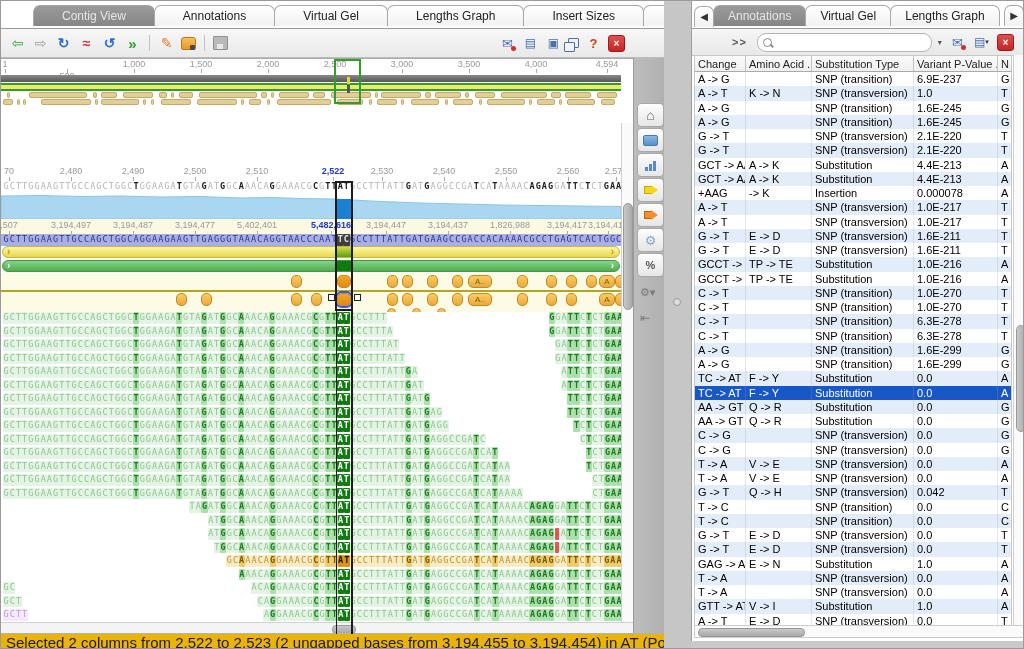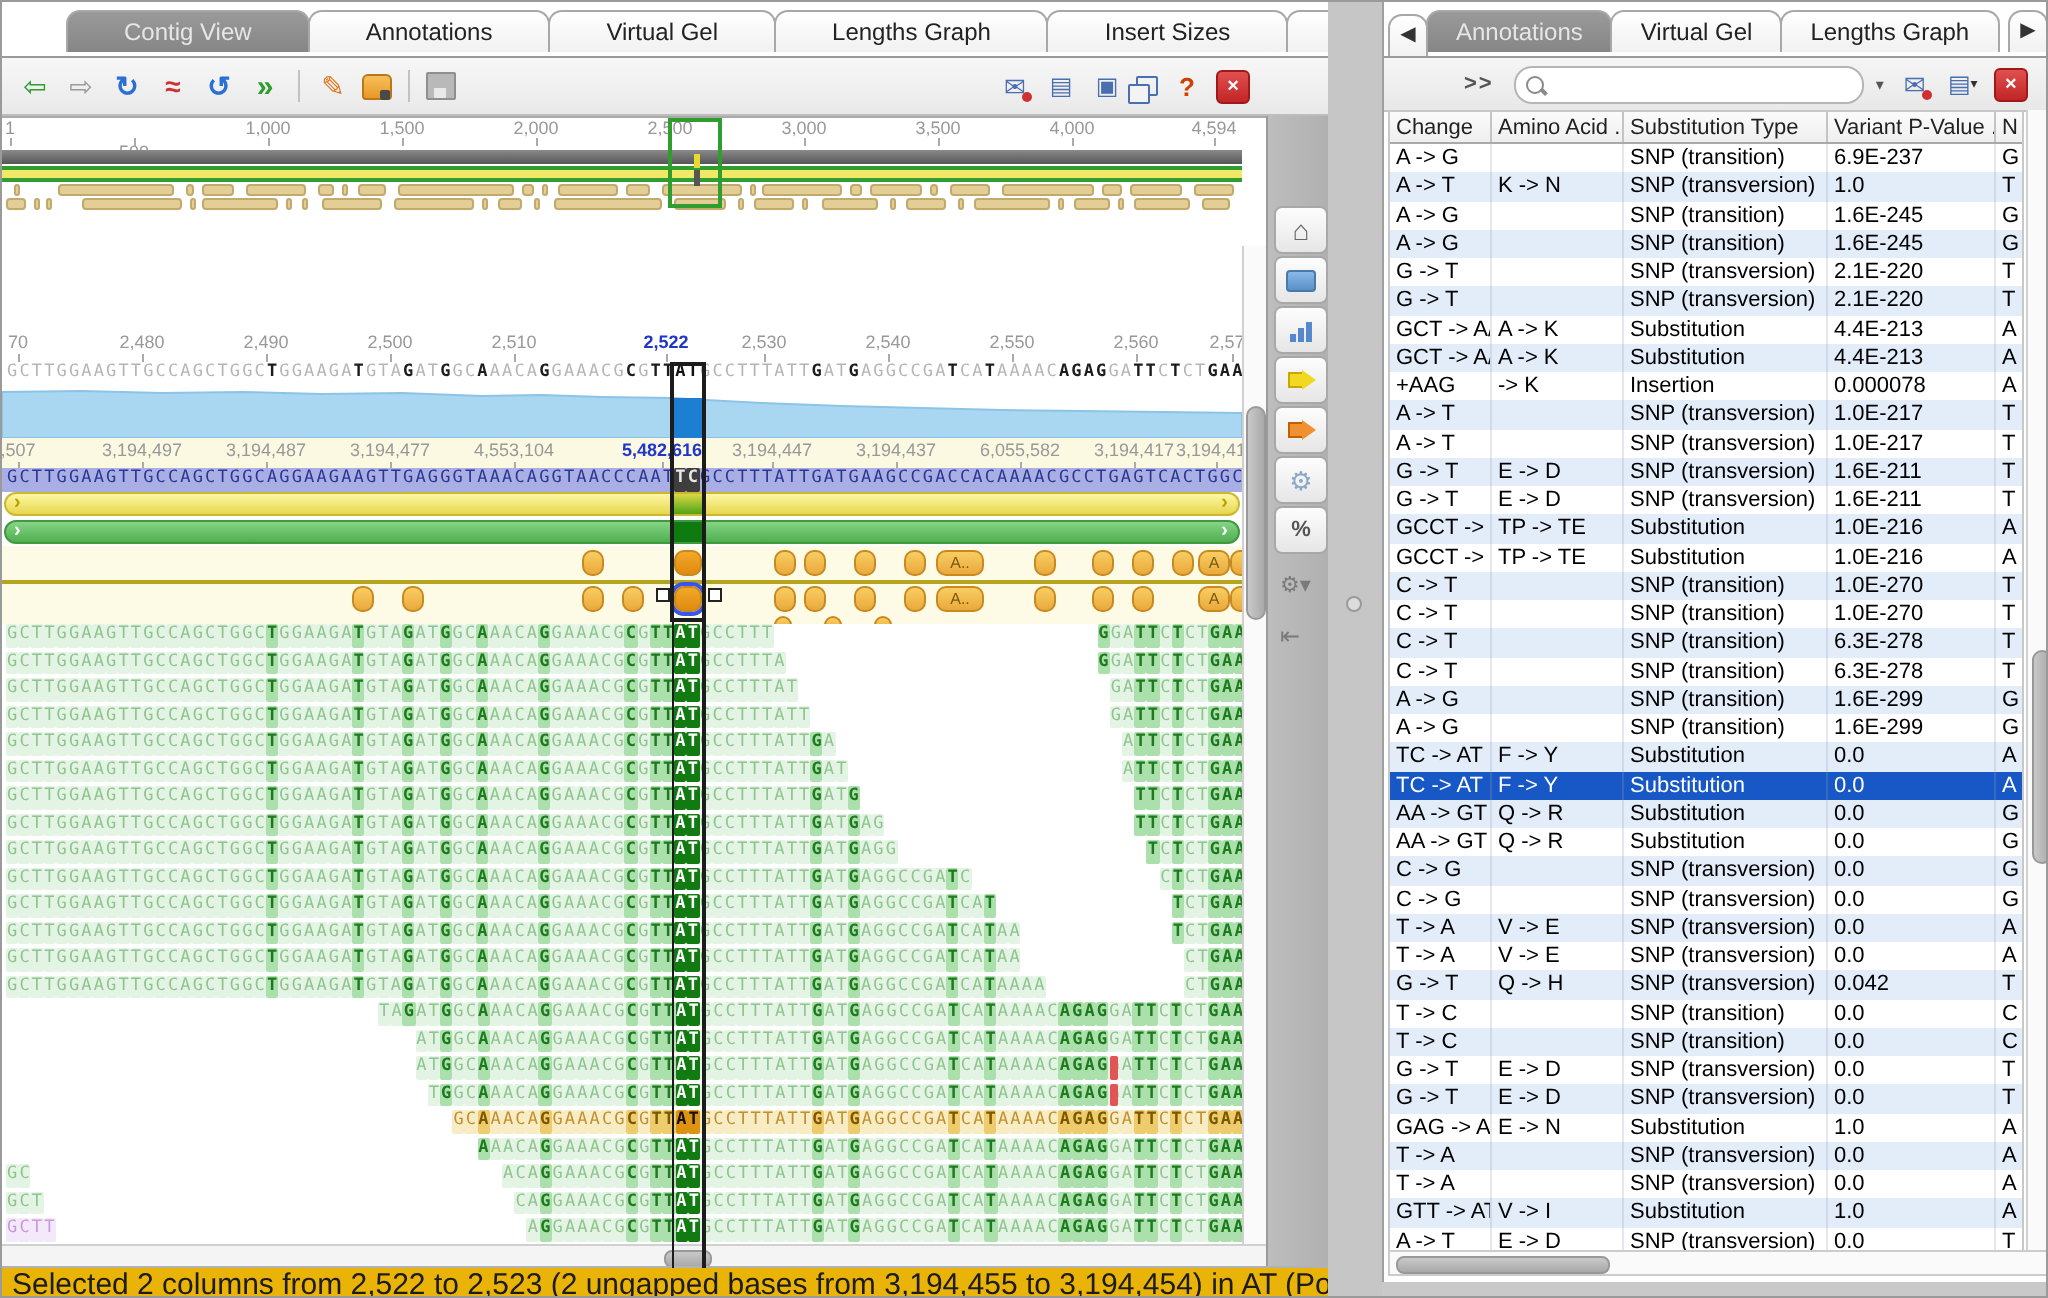"4,553,104" span.rlabel { text: 4,553,104 -> 5,402,401 }
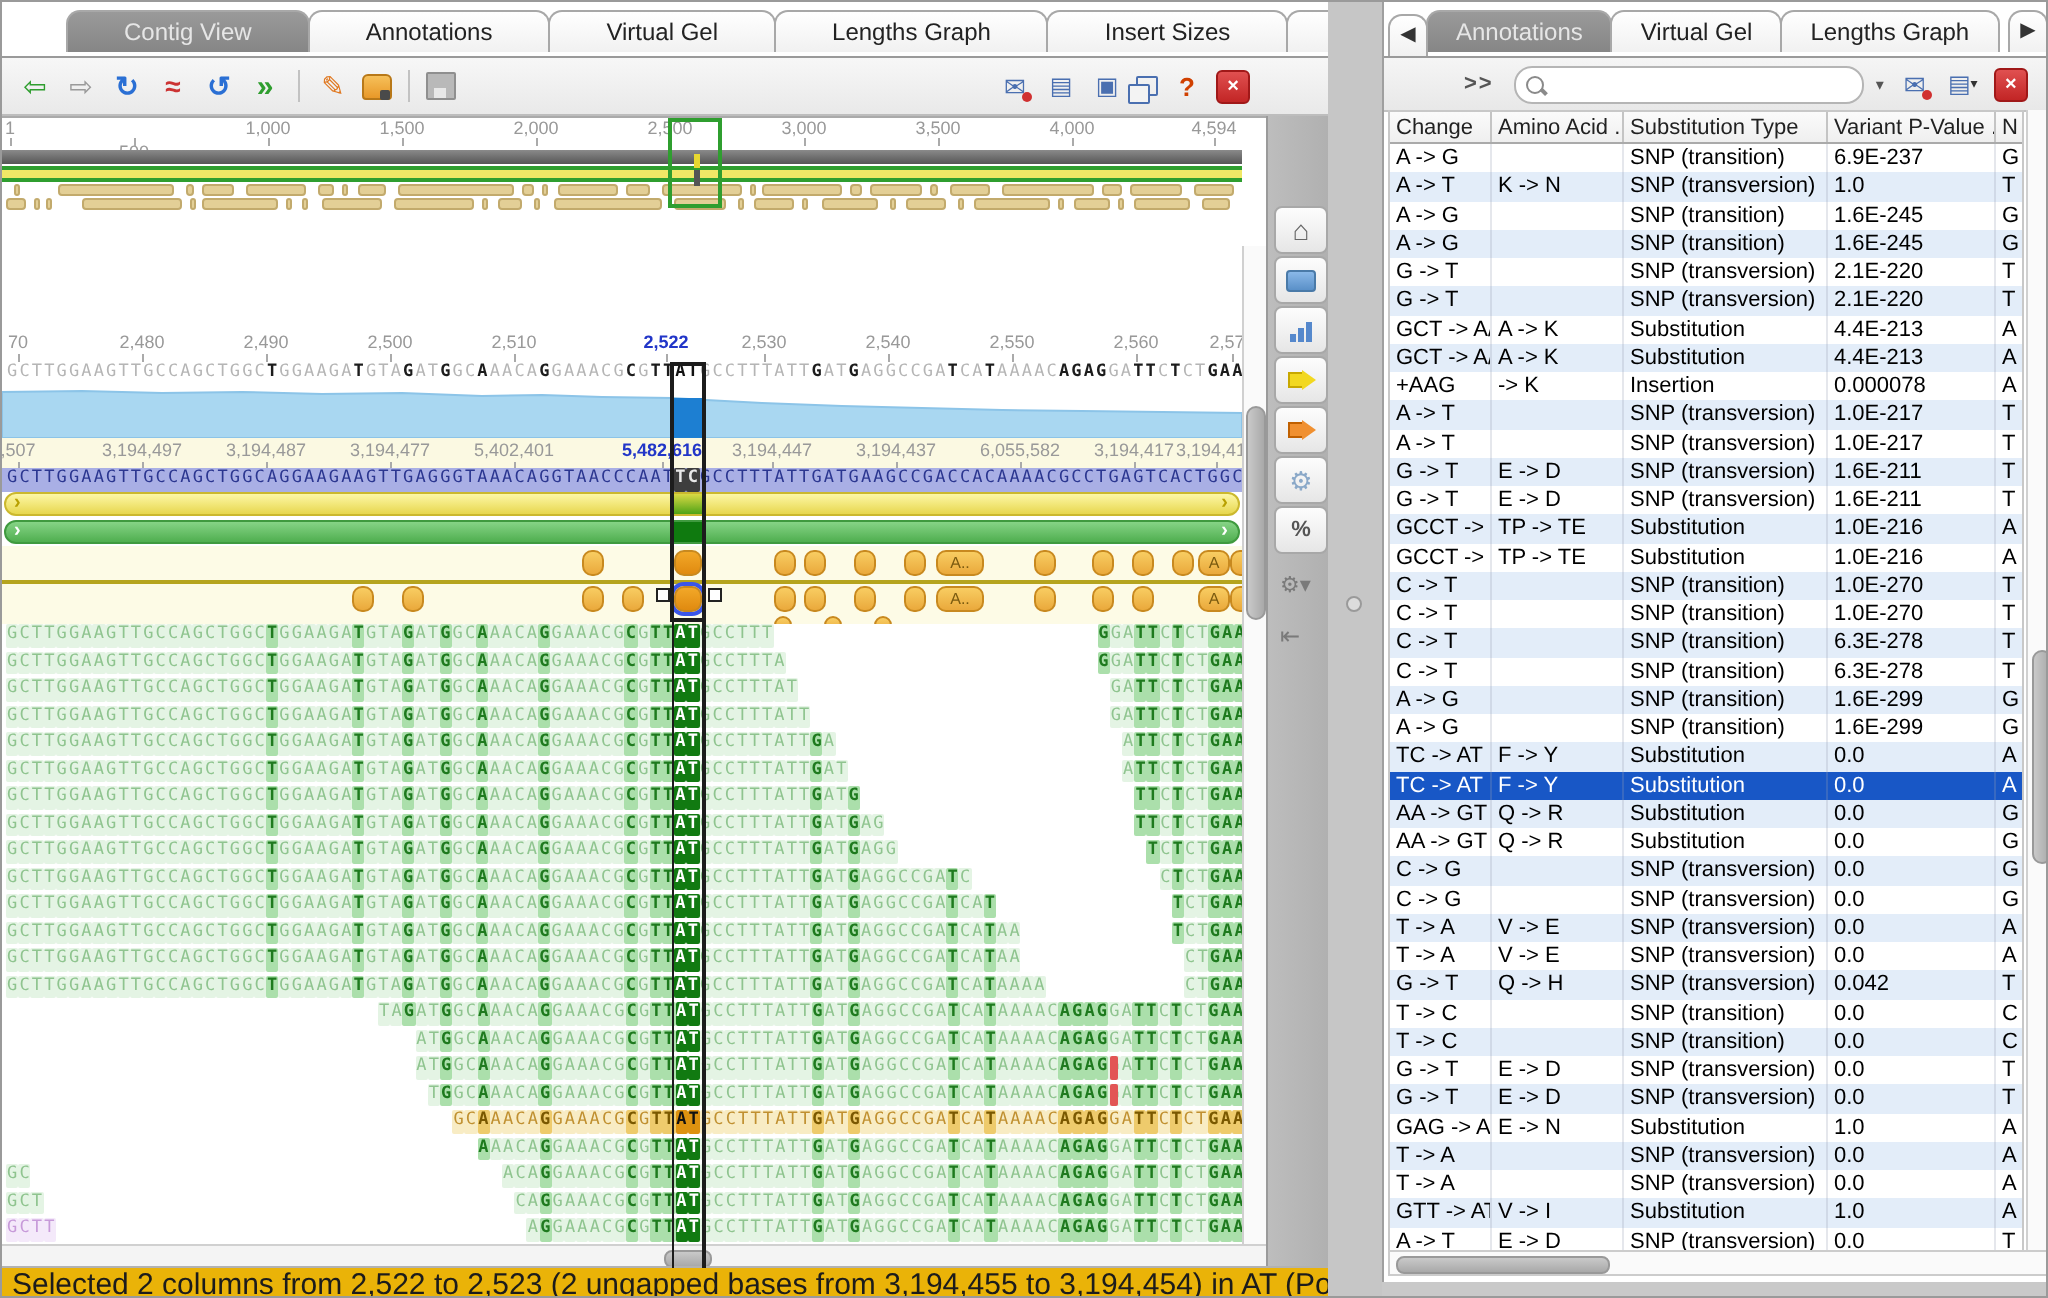"6,055,582" span.rlabel { text: 6,055,582 -> 1,826,988 }
